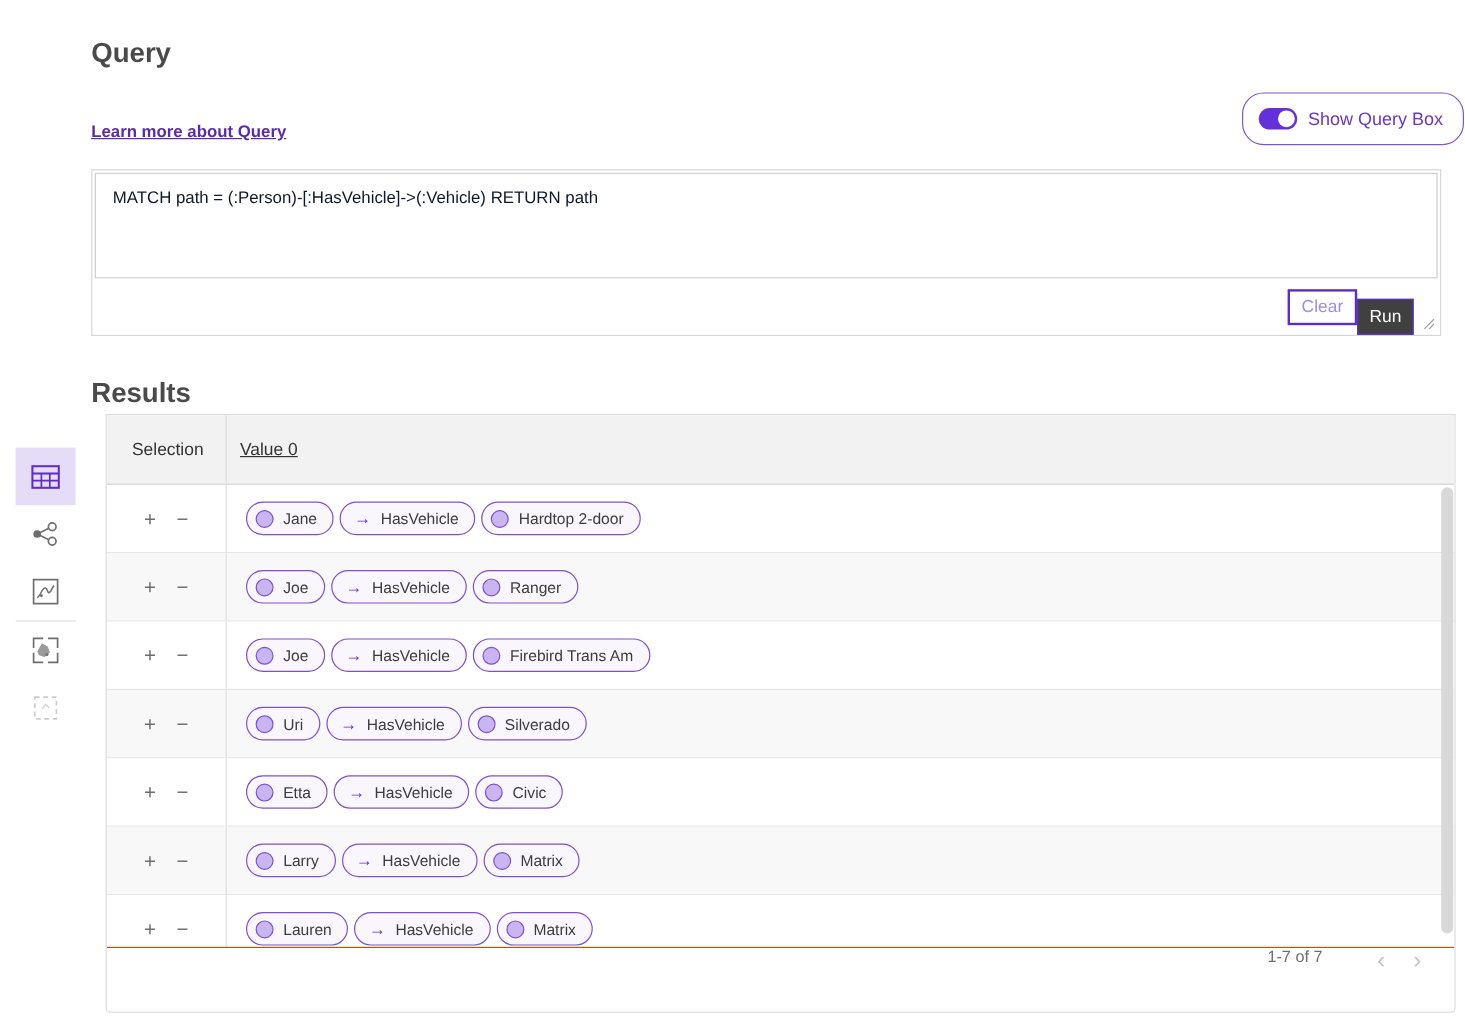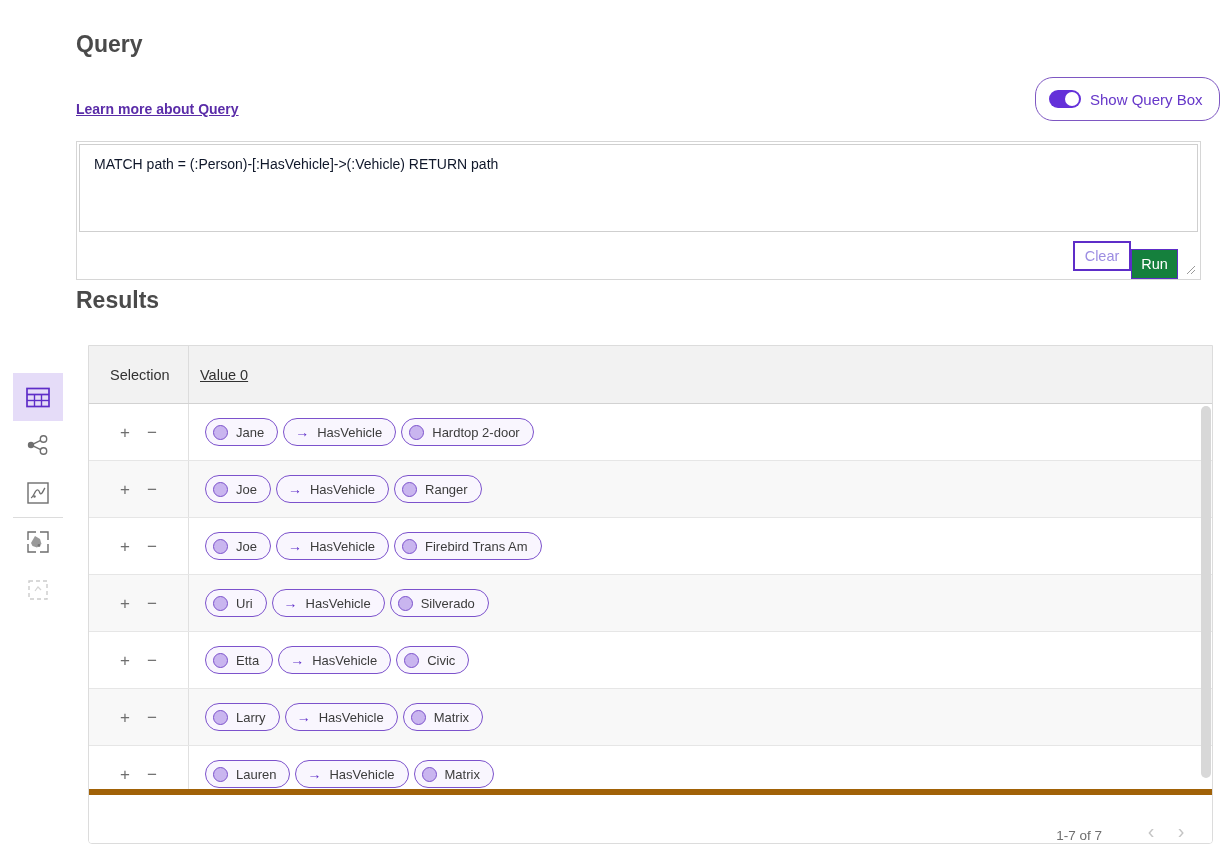"Run" #run-btn { background: #15803d -> #404040 }
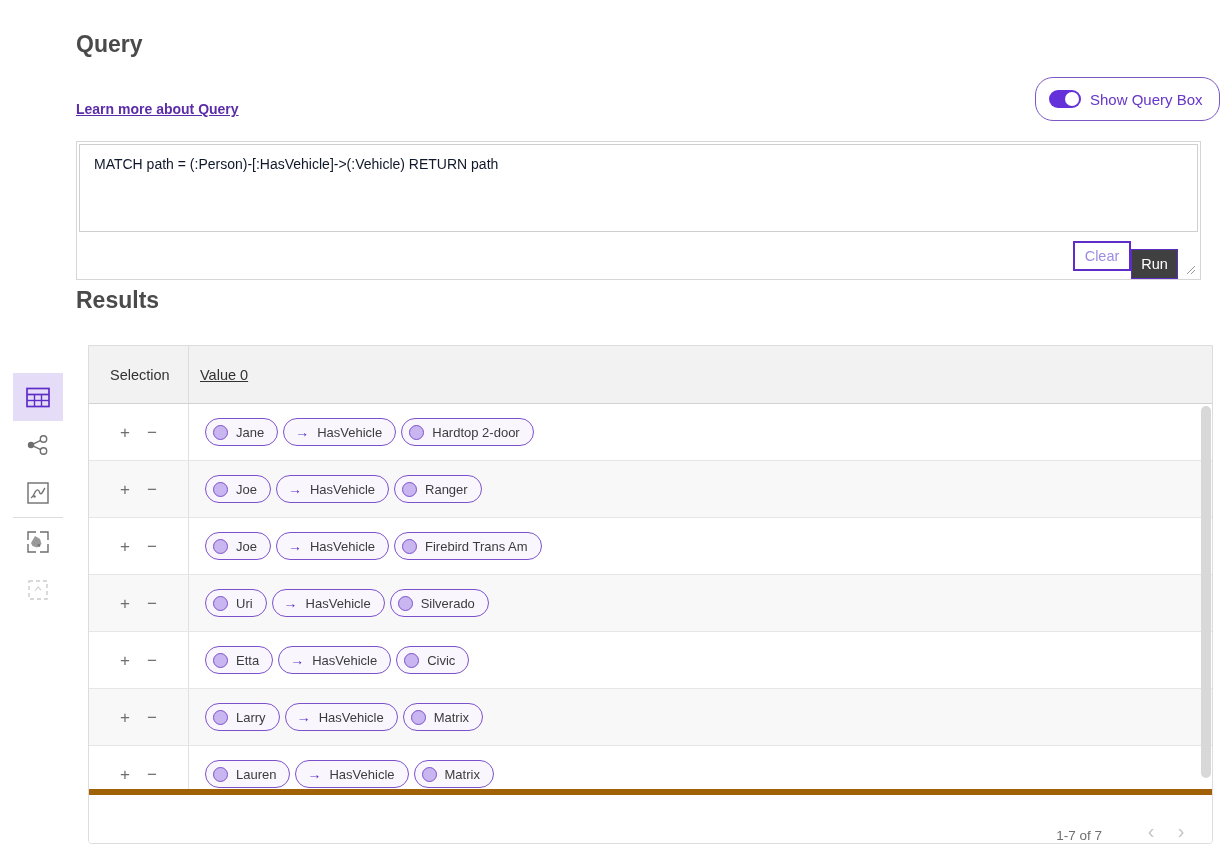"Results" #results-title { top: 287px -> 314px }
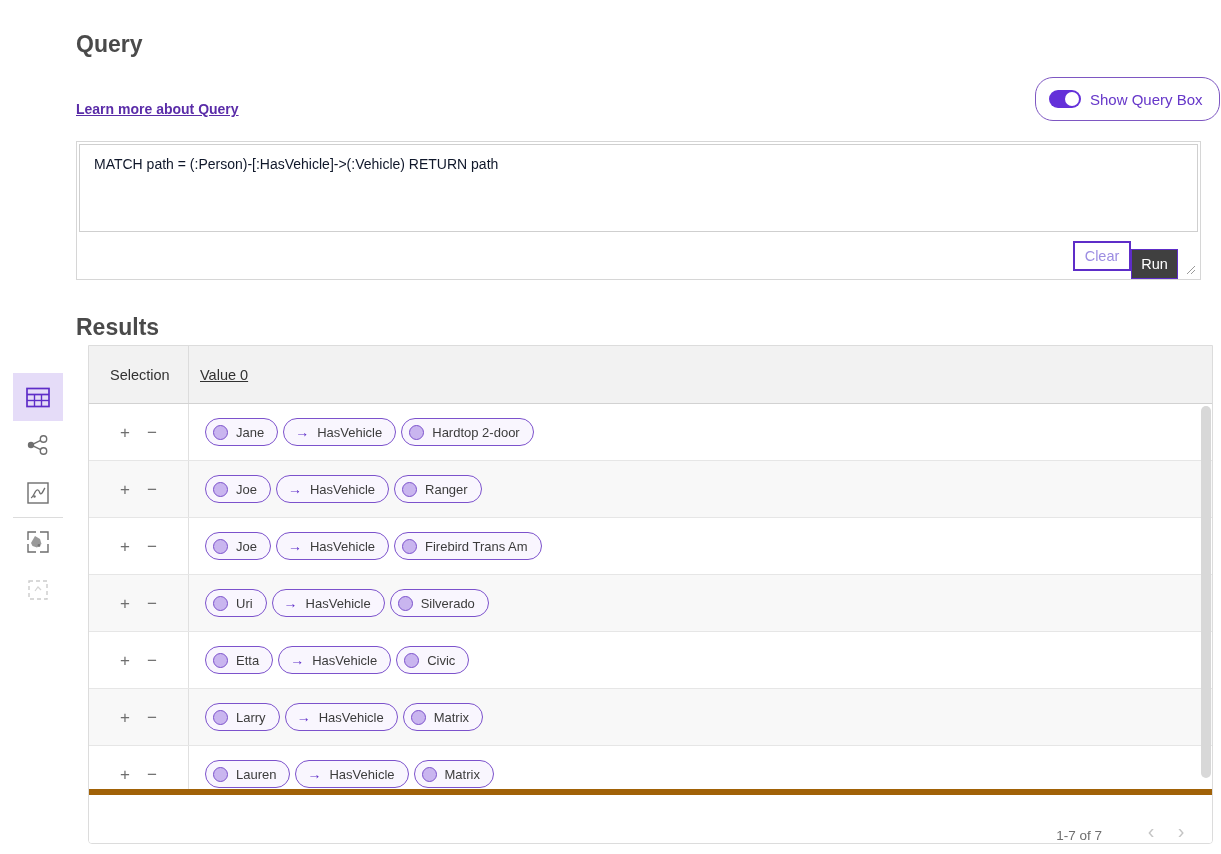"1-7 of 7" #table-footer { align-items: flex-end -> flex-start; border-top: 6px solid #a16207 -> 1px solid #a16207 }
